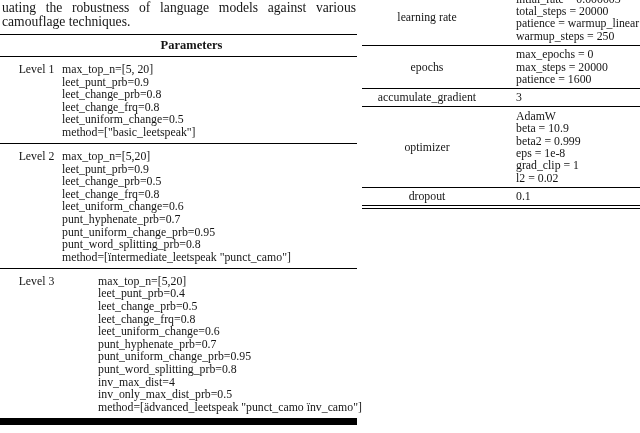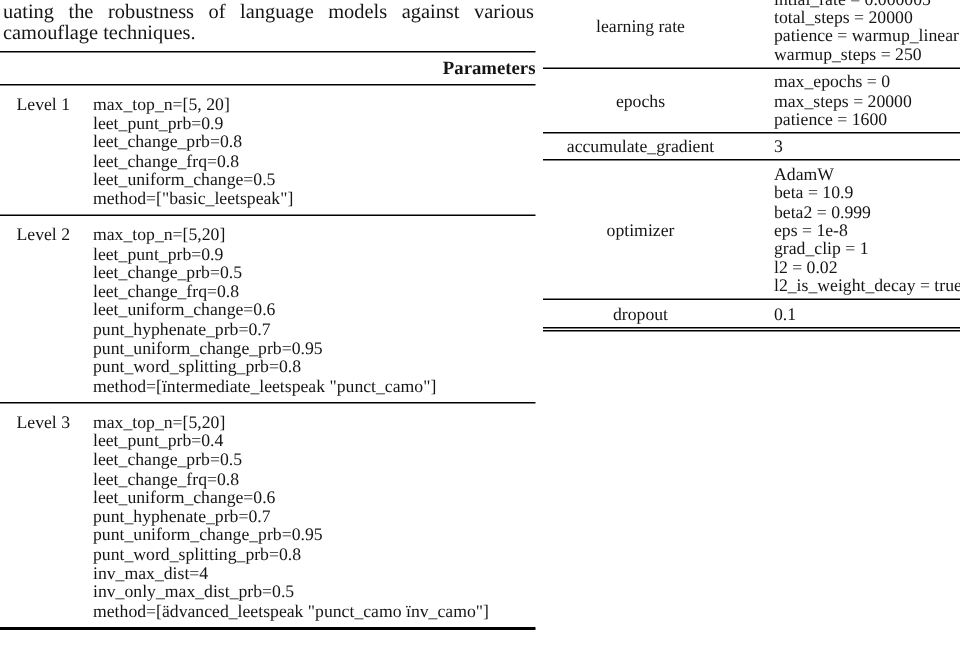"Parameters" .ptable-header { text-align: right -> center }
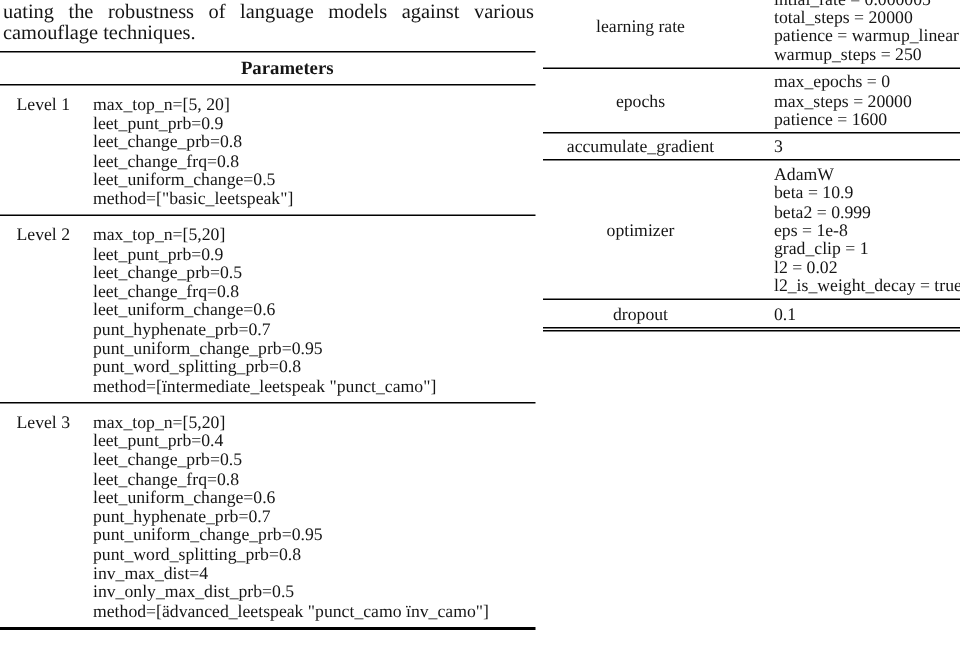"Level 1" .plabel { text-align: none -> center }
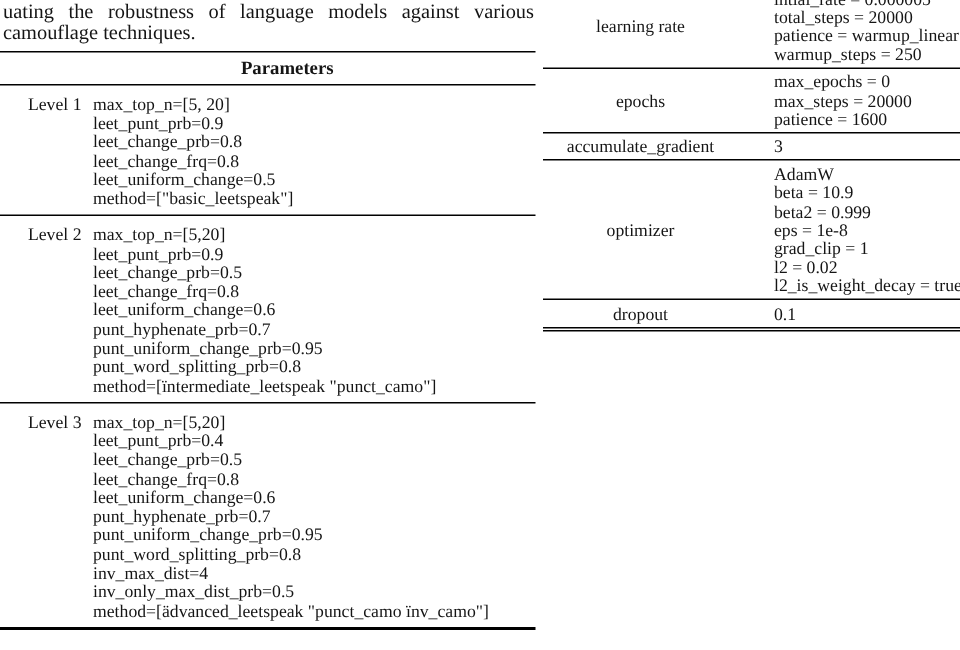"l2_is_weight_decay = true" div.hline { html: <div>l2_is_weight_decay = true</div> -> none }
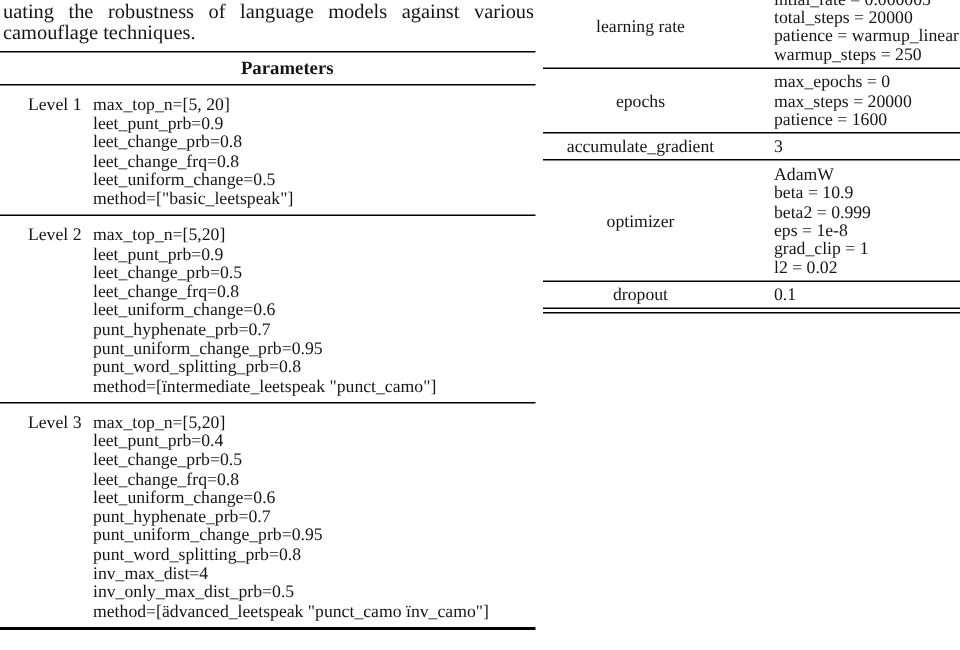"Level 3" .prow:last-child { border-bottom: 2px solid #000000 -> 7px solid #000000; gap: none -> 36px }
